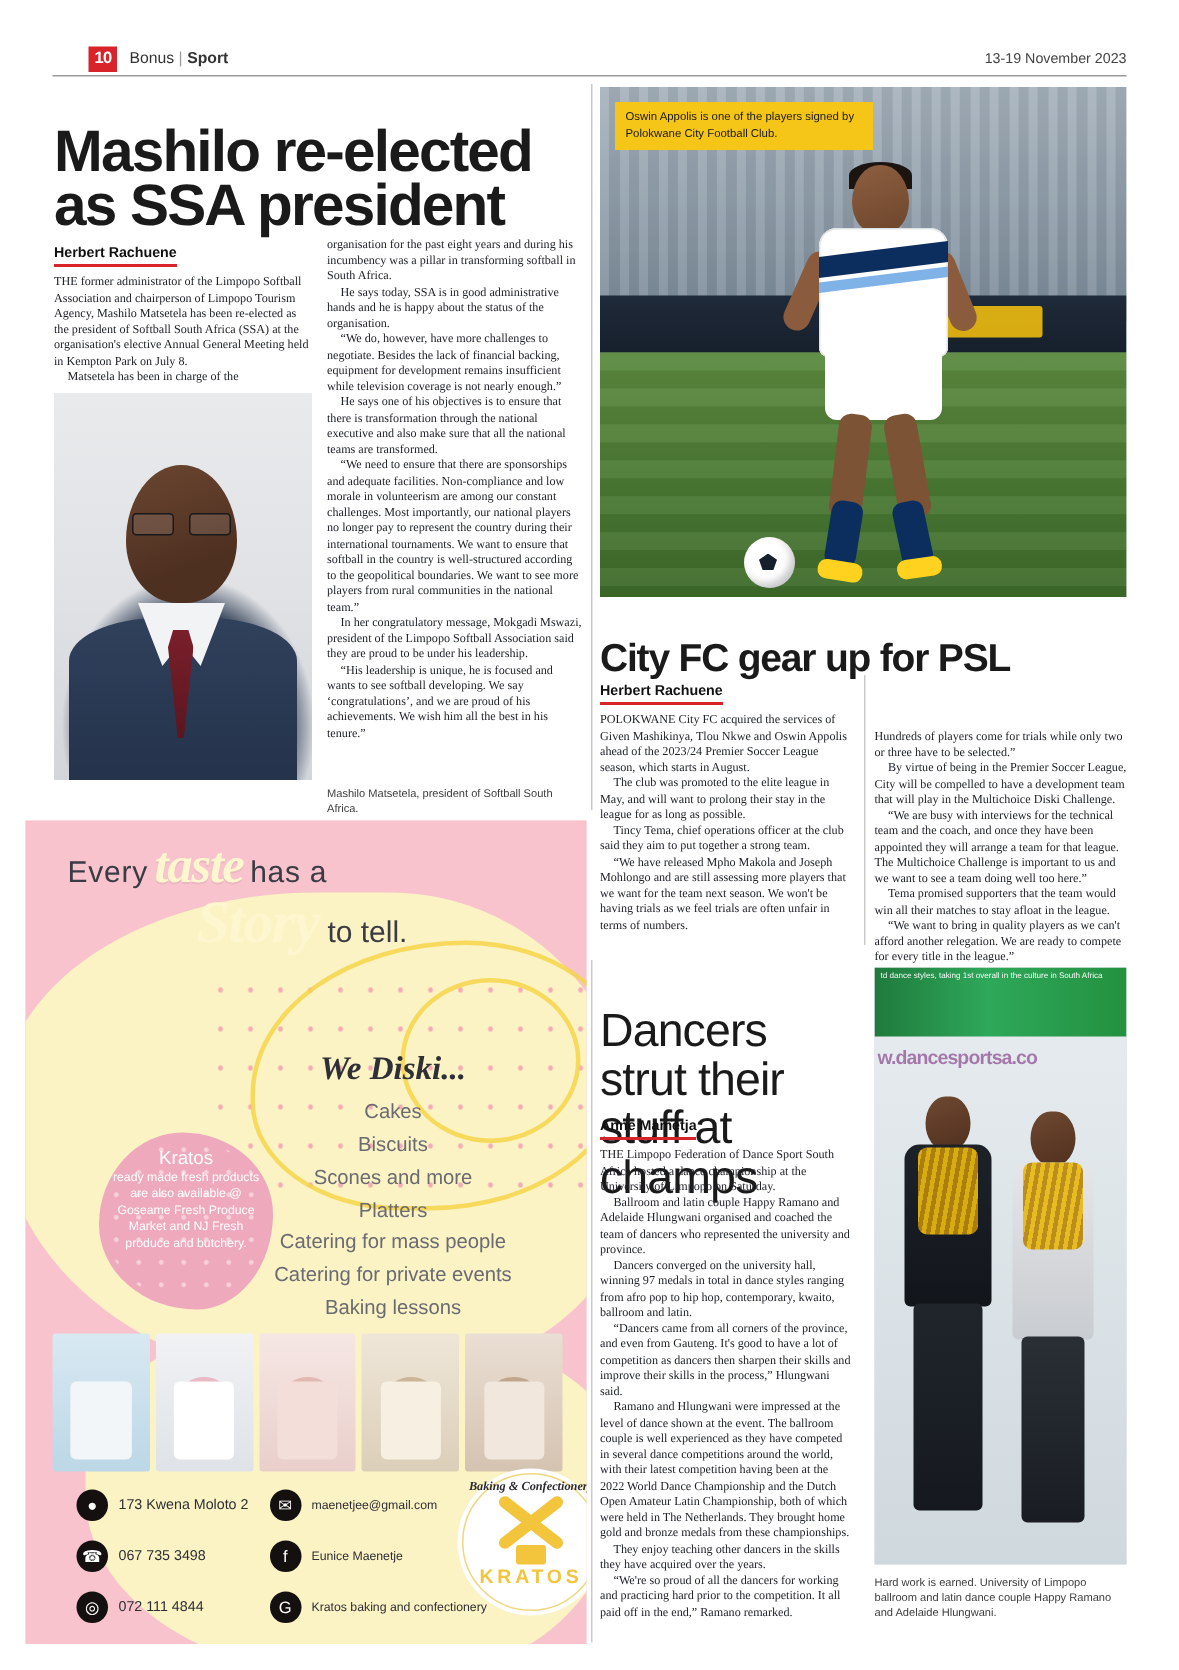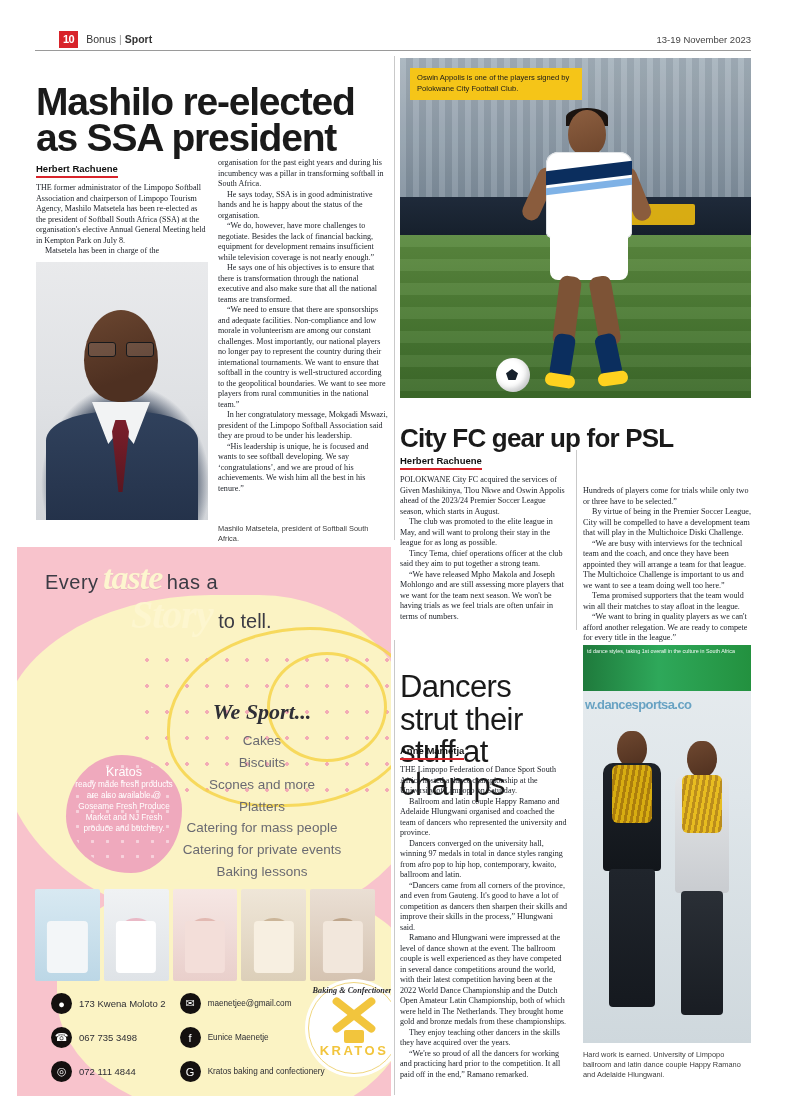"We Sport..." div.we-make-title { text: Sport -> Diski }
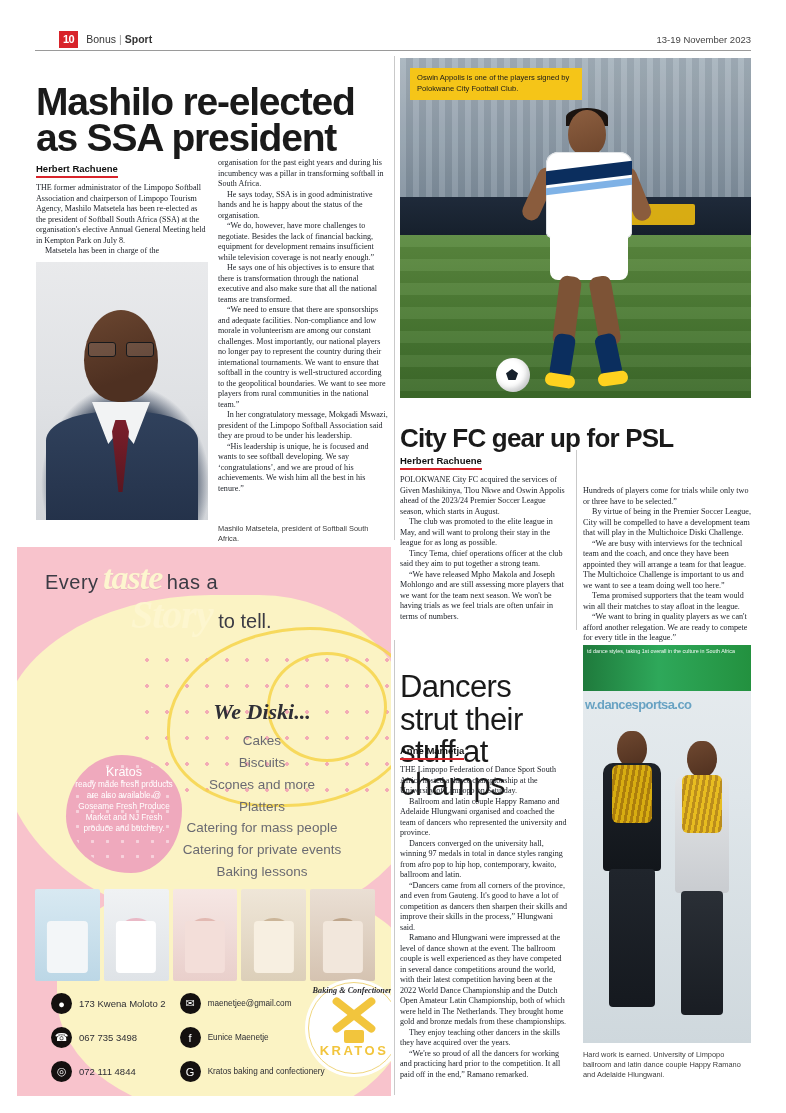"w.dancesportsa.co" .dance-photo .urltxt { color: #0369a1 -> #701a75 }
